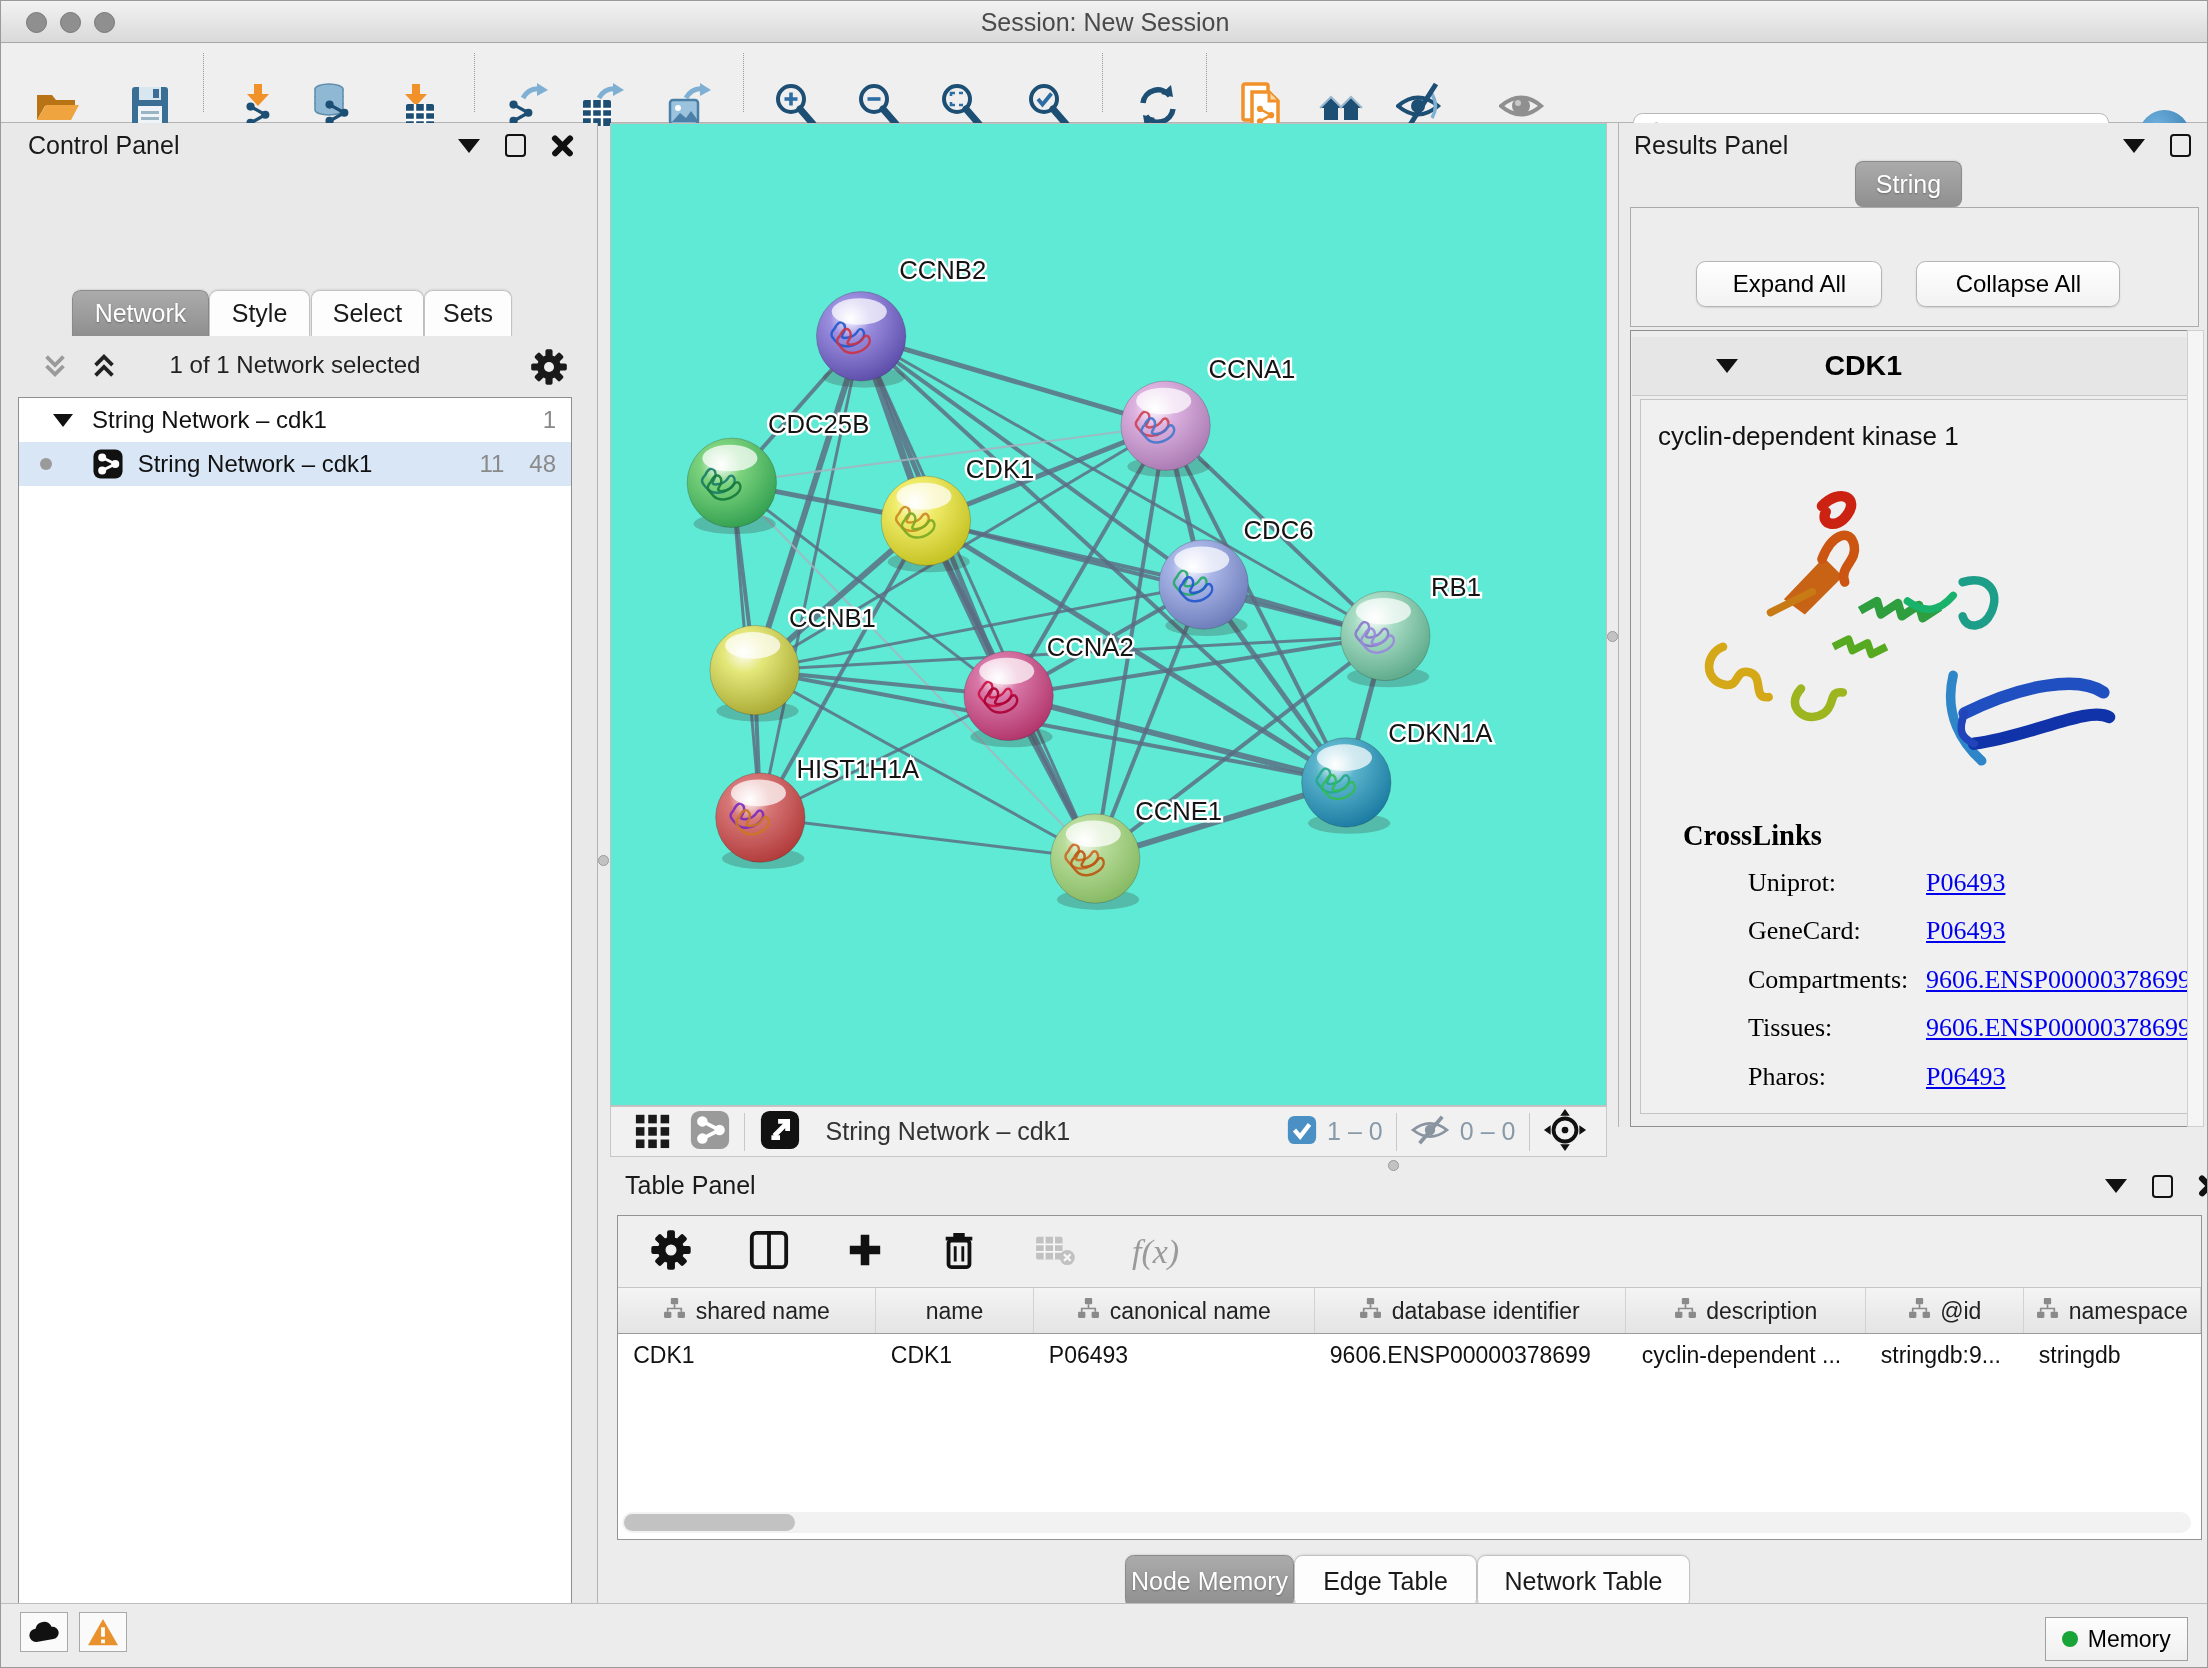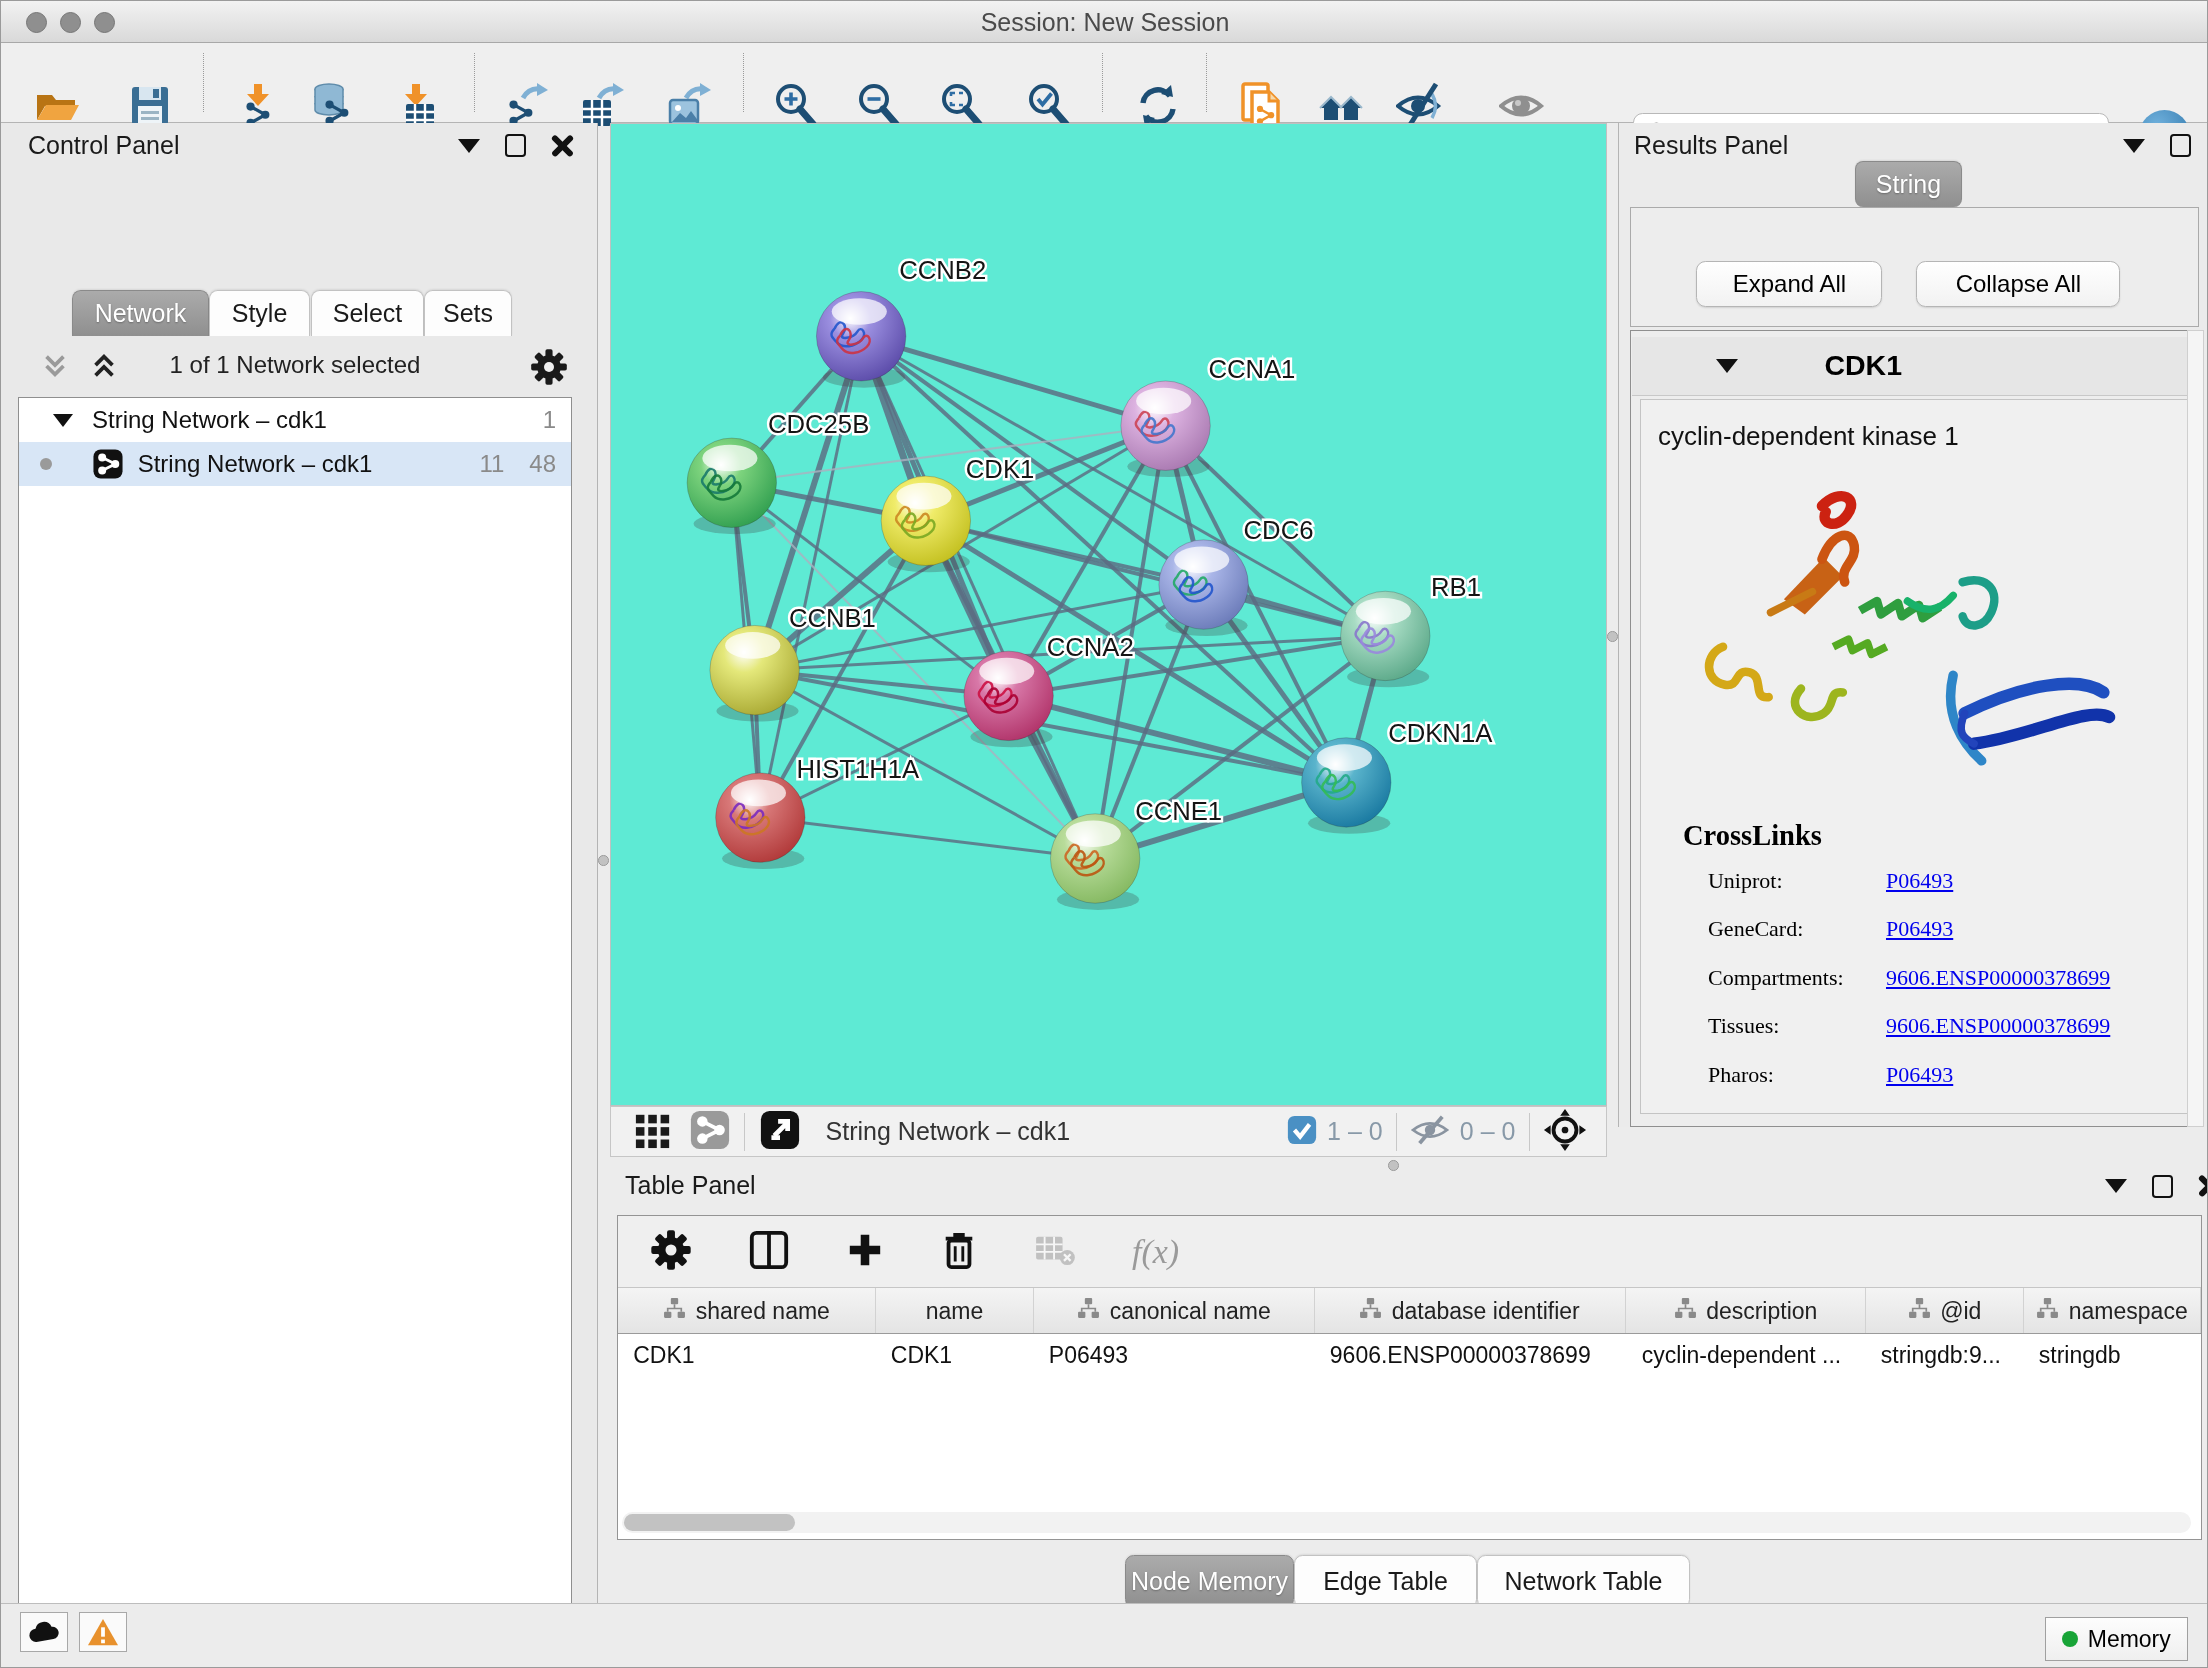"Uniprot:" .xl-row { font-size: 22px -> 26px; margin-left: none -> 40px }
